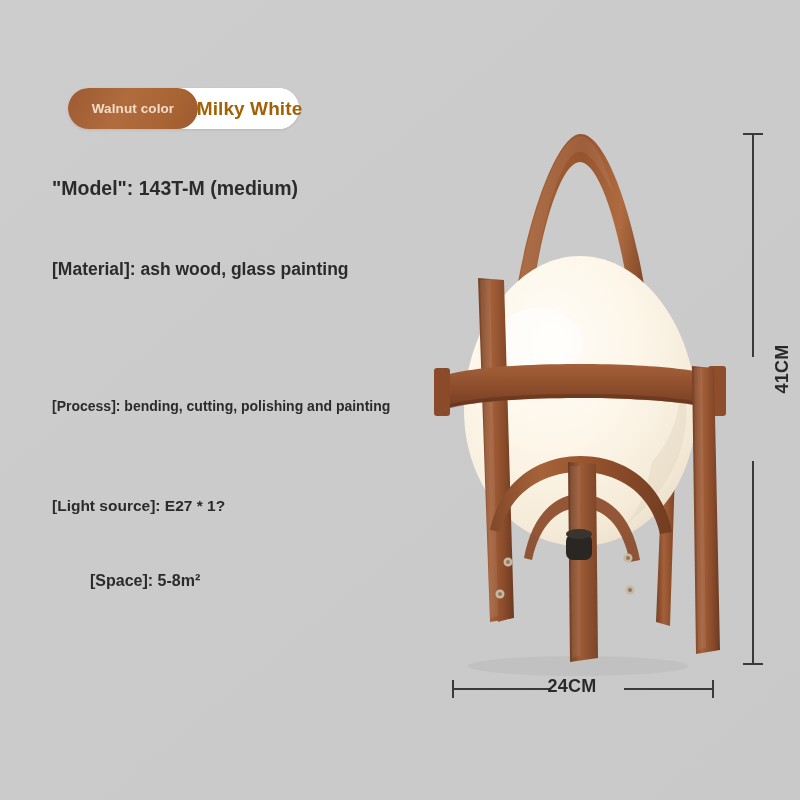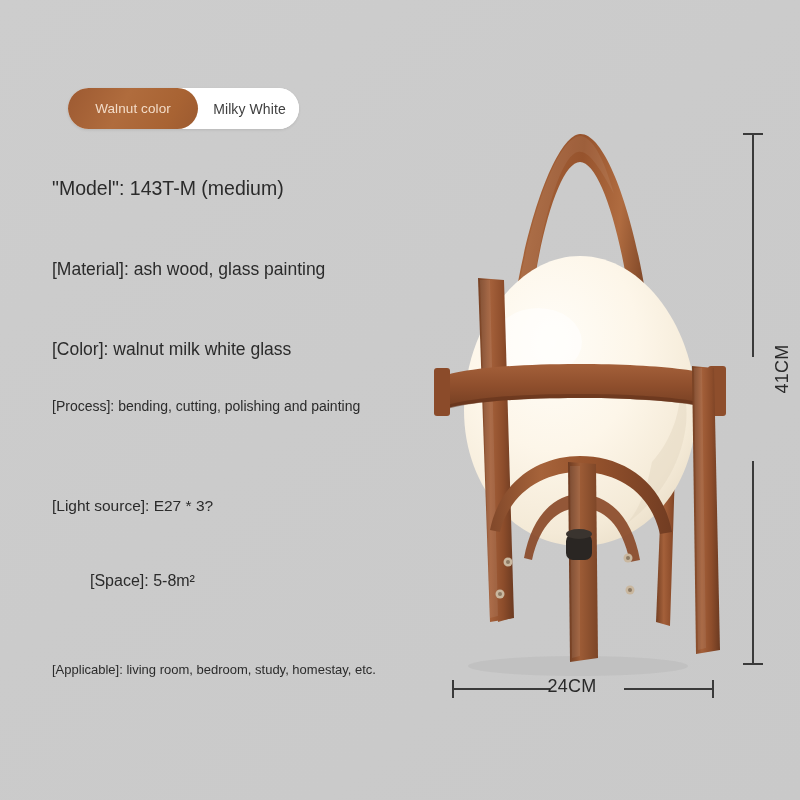"Walnut color" #stage { font-weight: none -> bold }
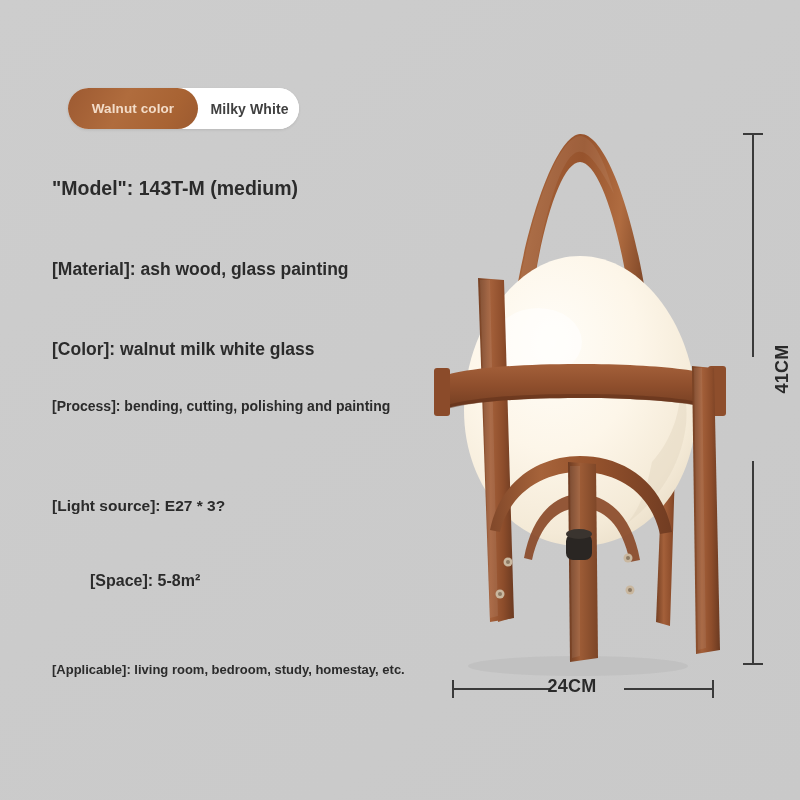"Milky White" .seg-inactive { color: #404040 -> #a16207; font-size: 14px -> 19px }
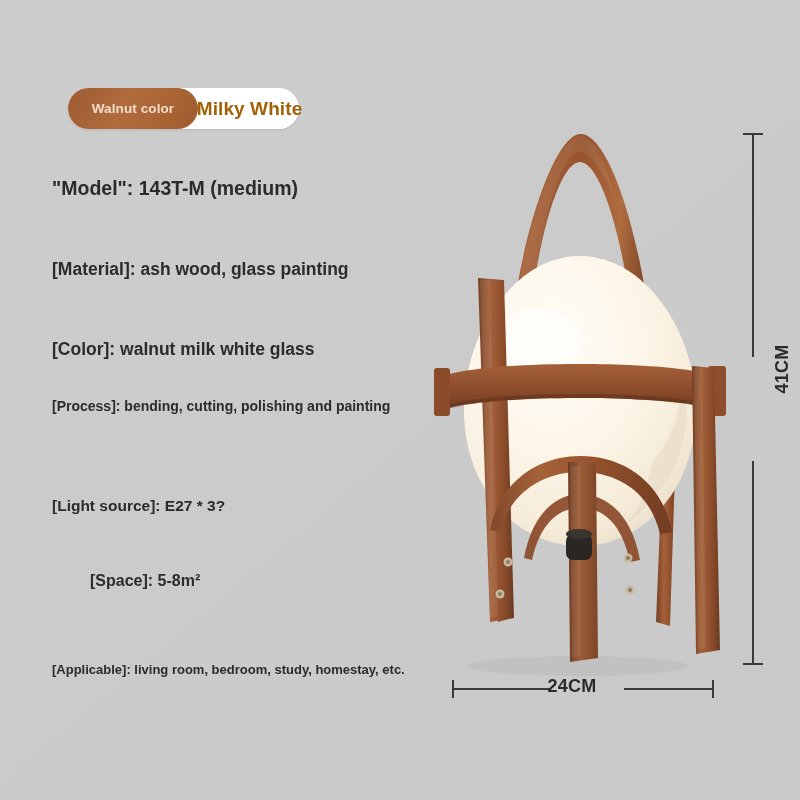"[Color]: walnut milk white glass" div.spec { html: <div>[Color]: walnut milk white glass</div> -> none }
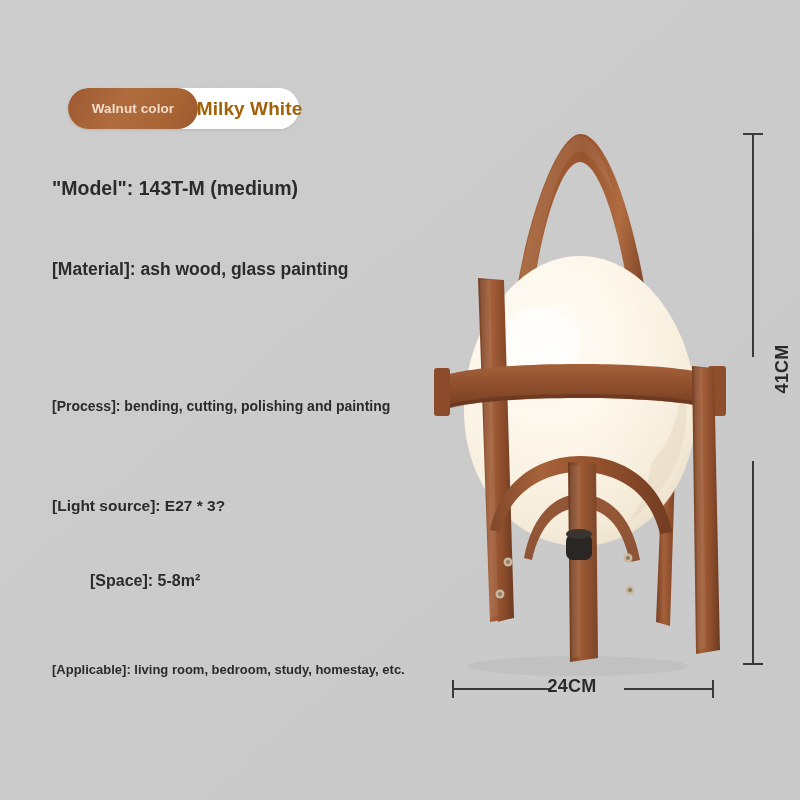"[Light source]: E27 * 3?" div.spec { text: 3 -> 1 }
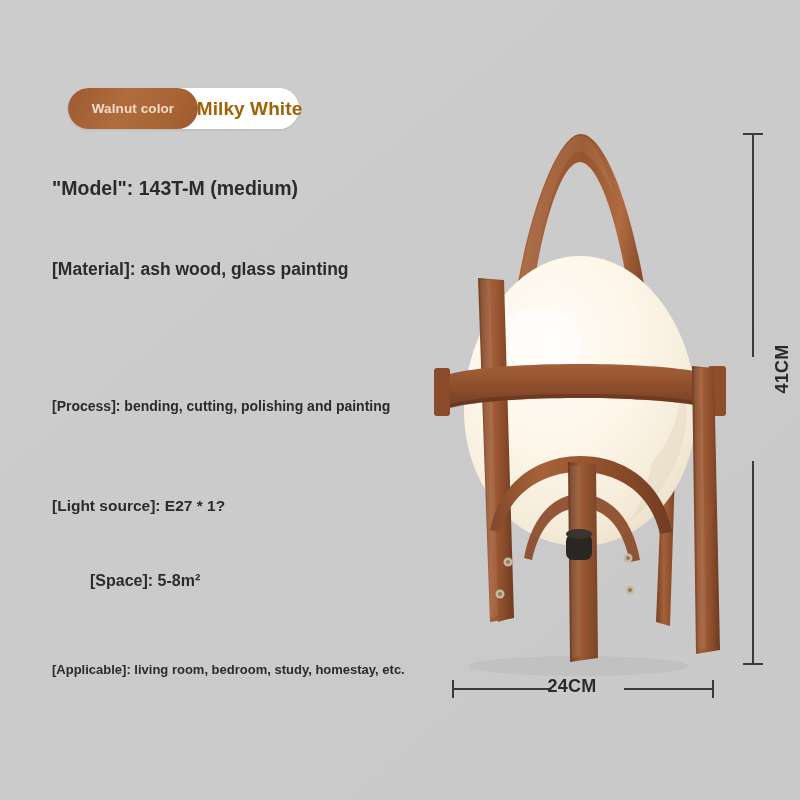"[Applicable]: living room, bedroom," div.spec { html: <div>[Applicable]: living room, bedroom, study, homestay, etc.</div> -> none }
